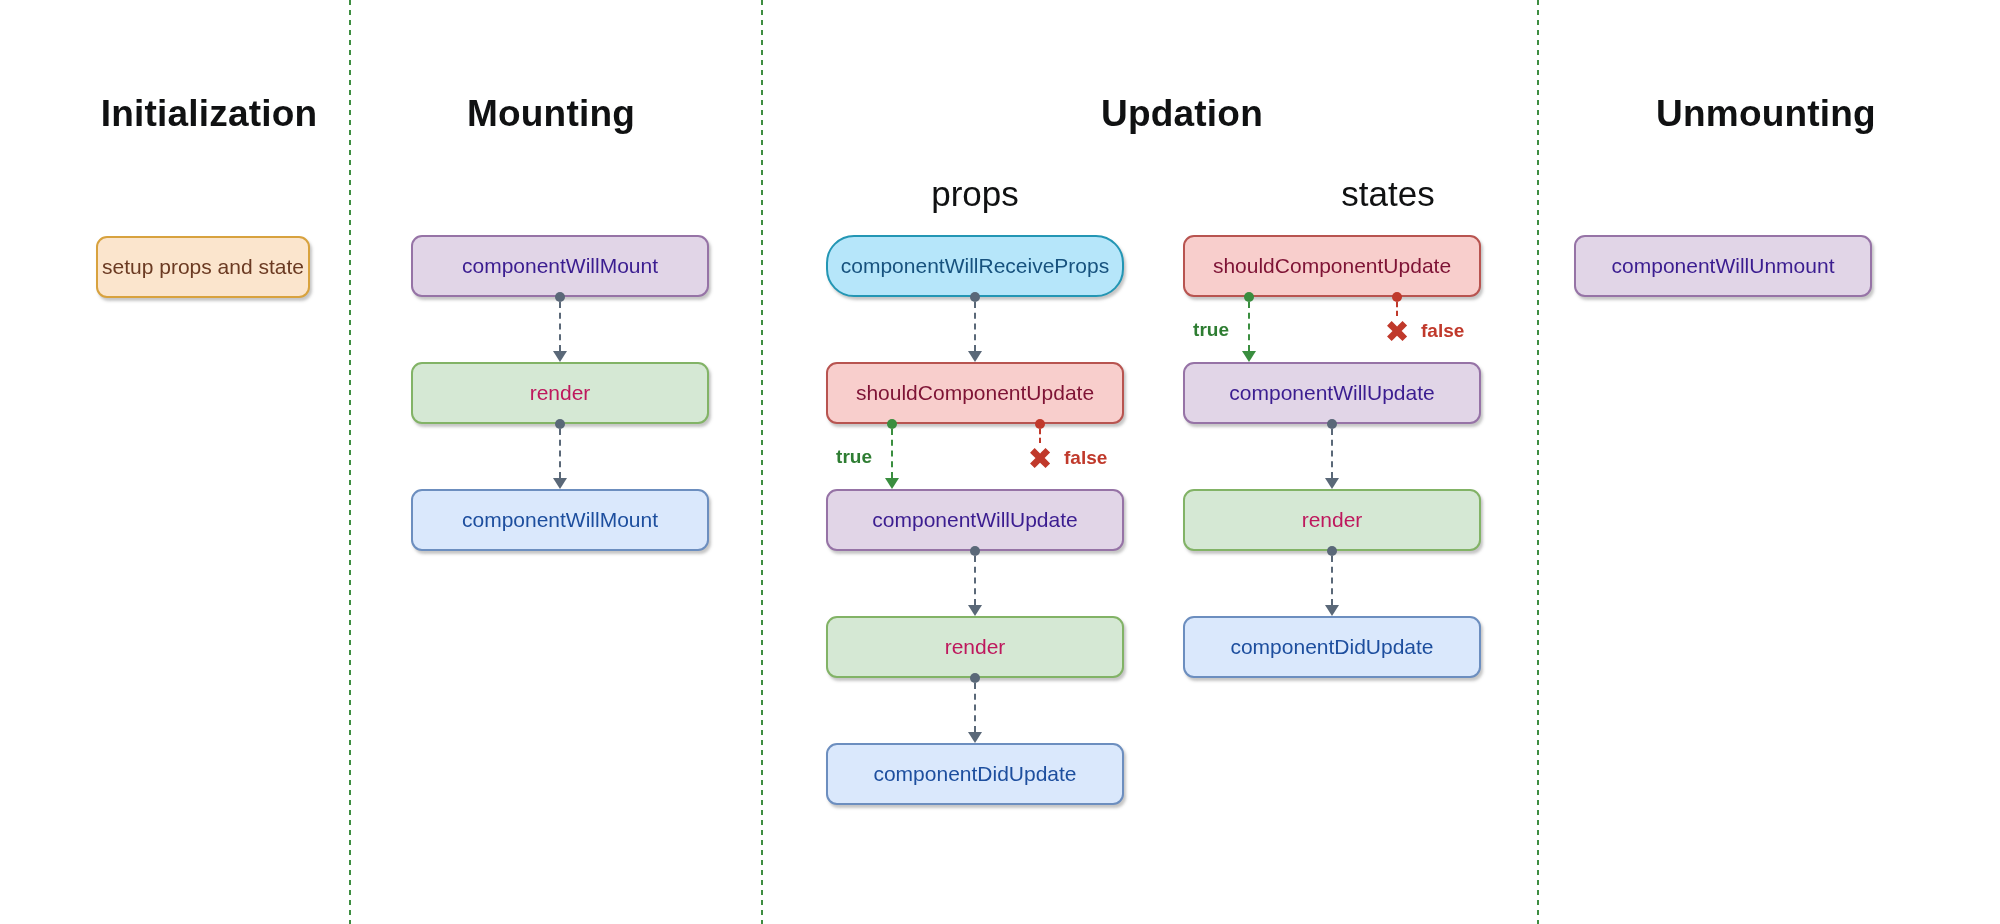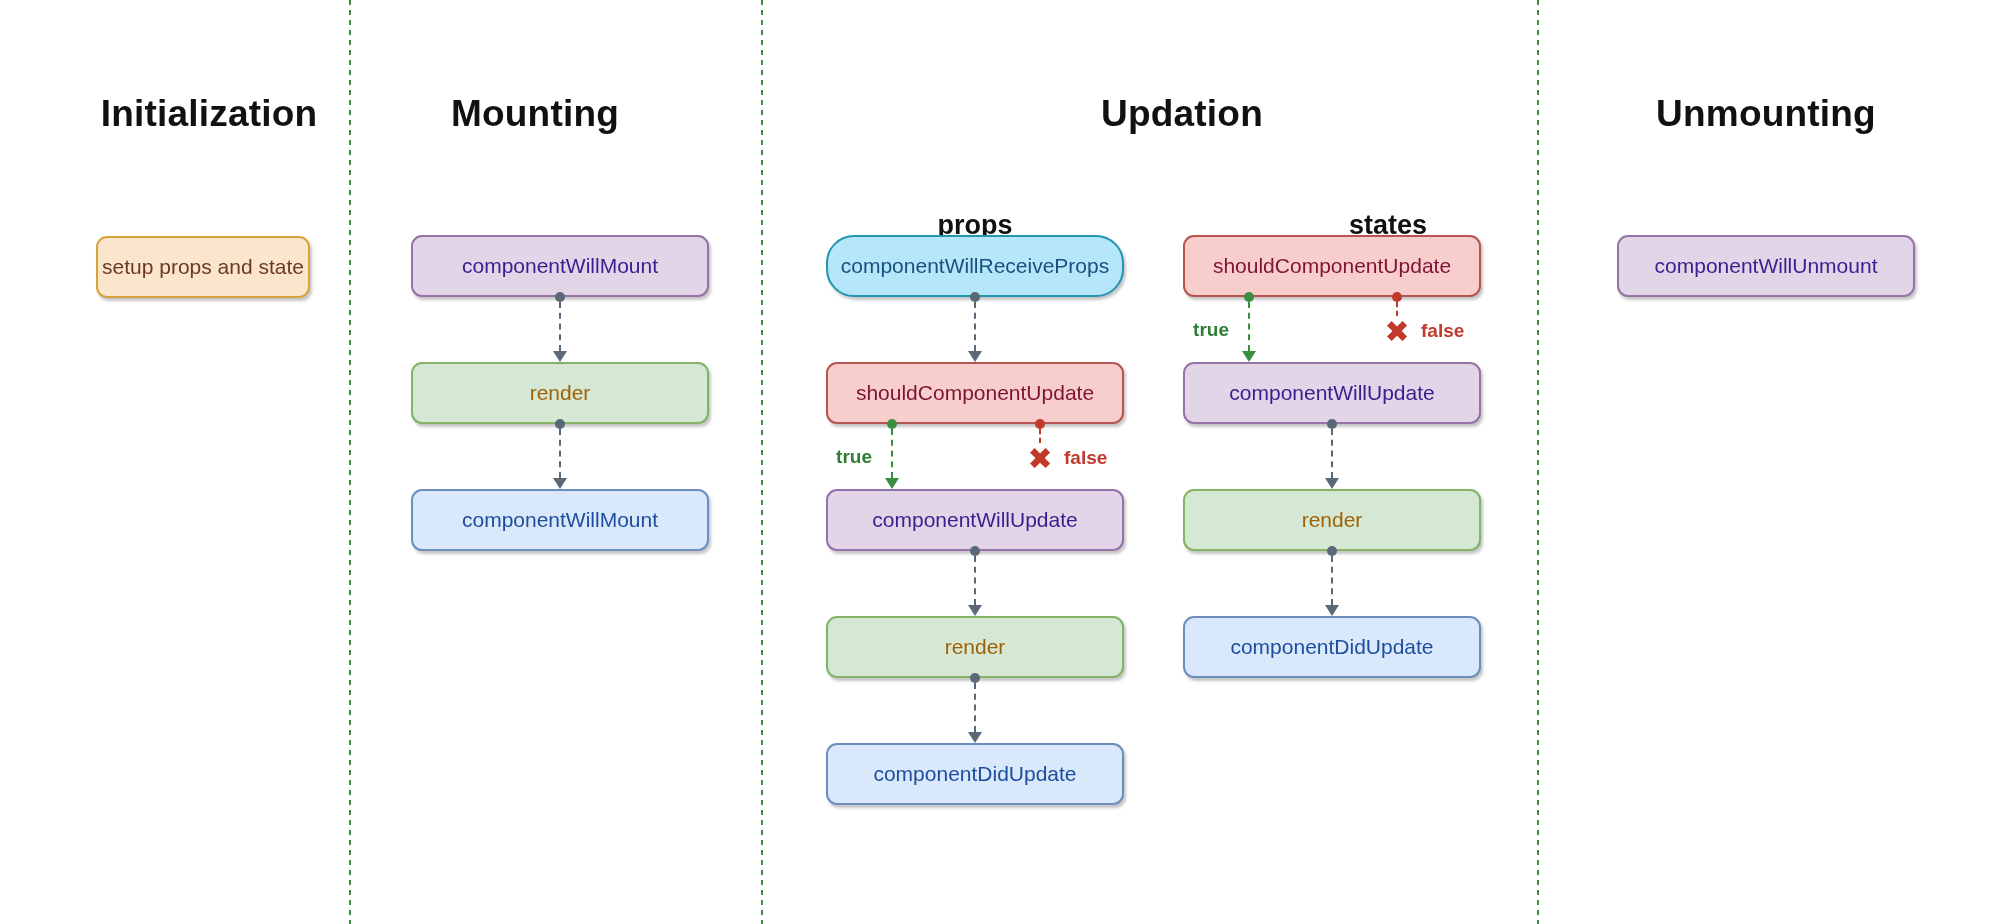"Mounting" div.section-title { left: 535px -> 551px }
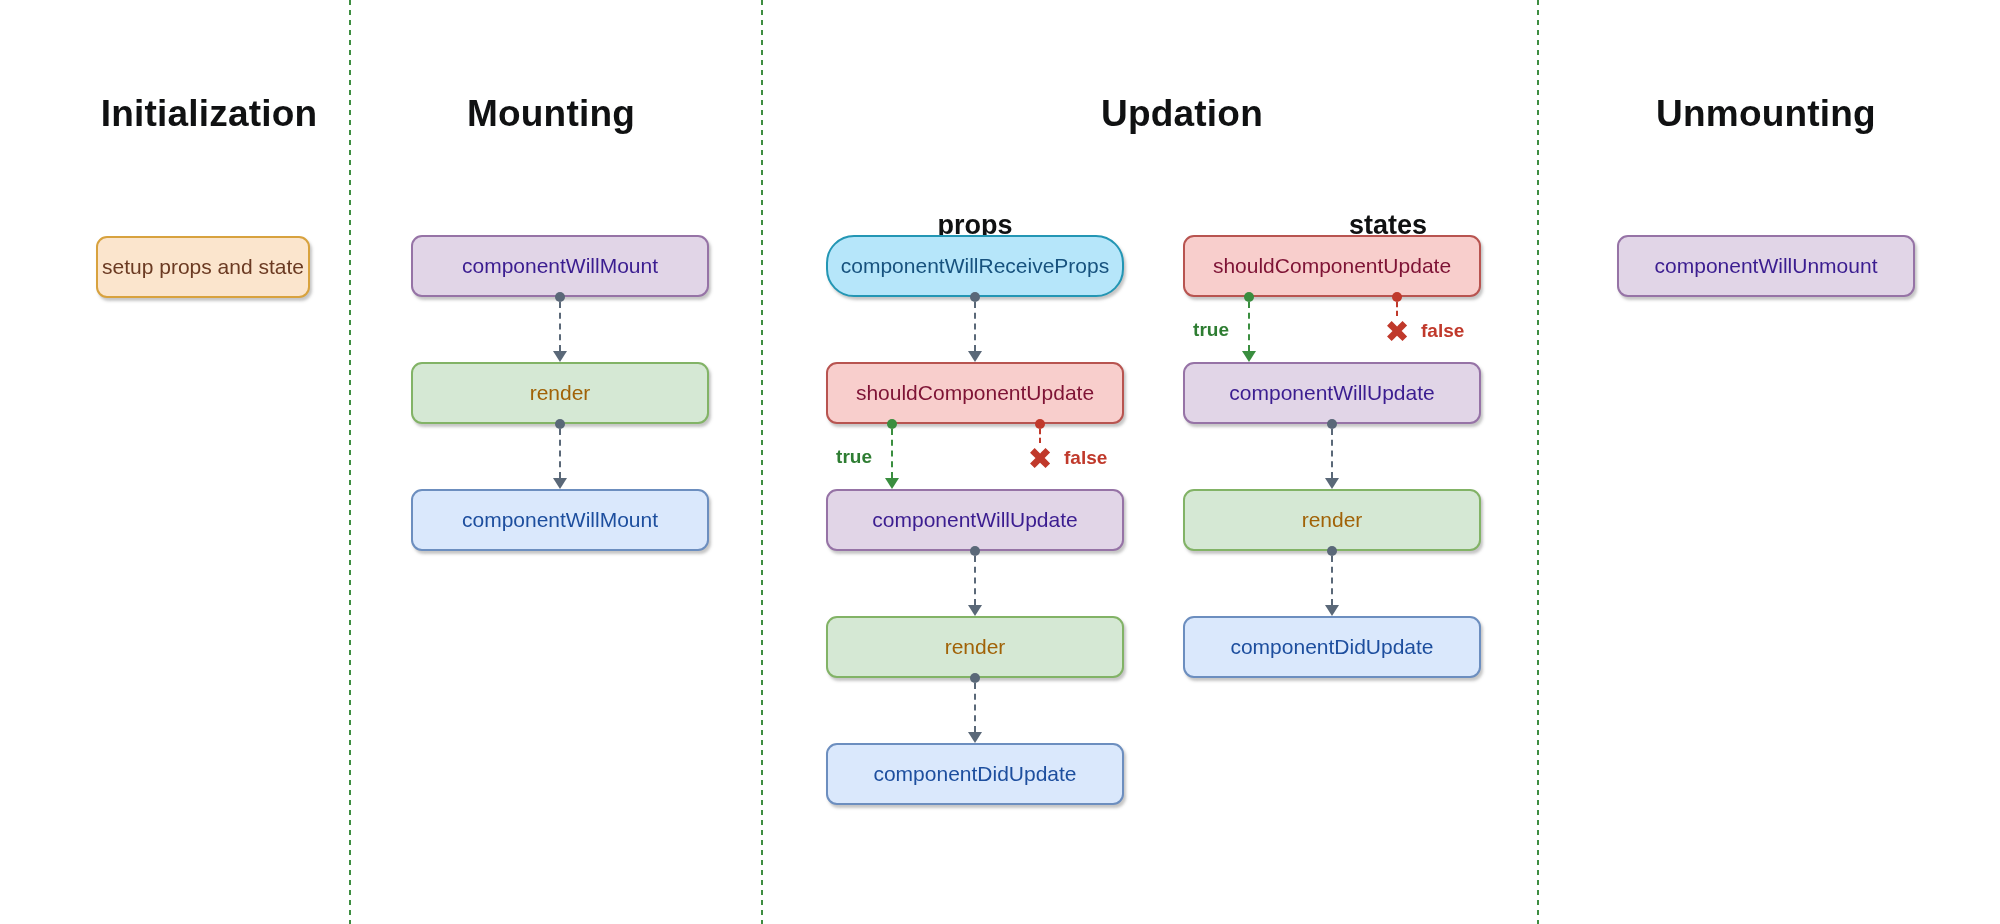"props" .sub-title { font-size: 27px -> 35px; font-weight: 700 -> 400; margin-top: 36px -> none }
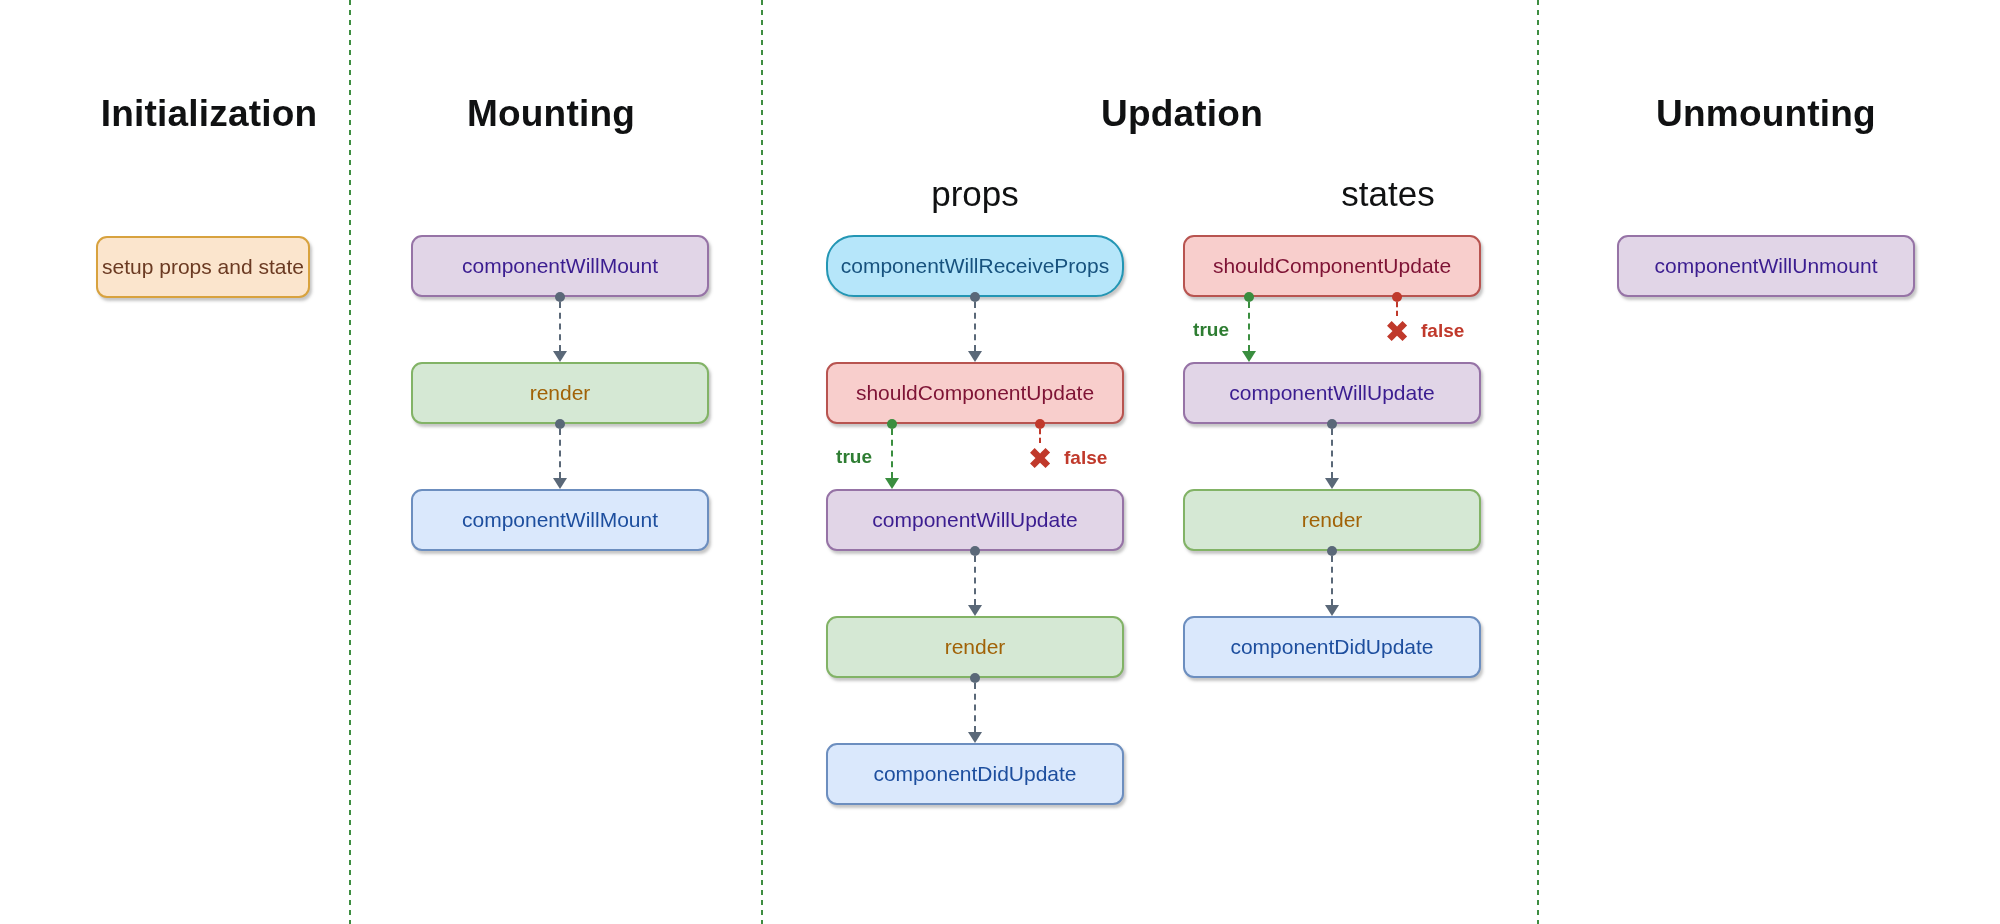"componentWillUnmount" div.box { left: 1617px -> 1574px }
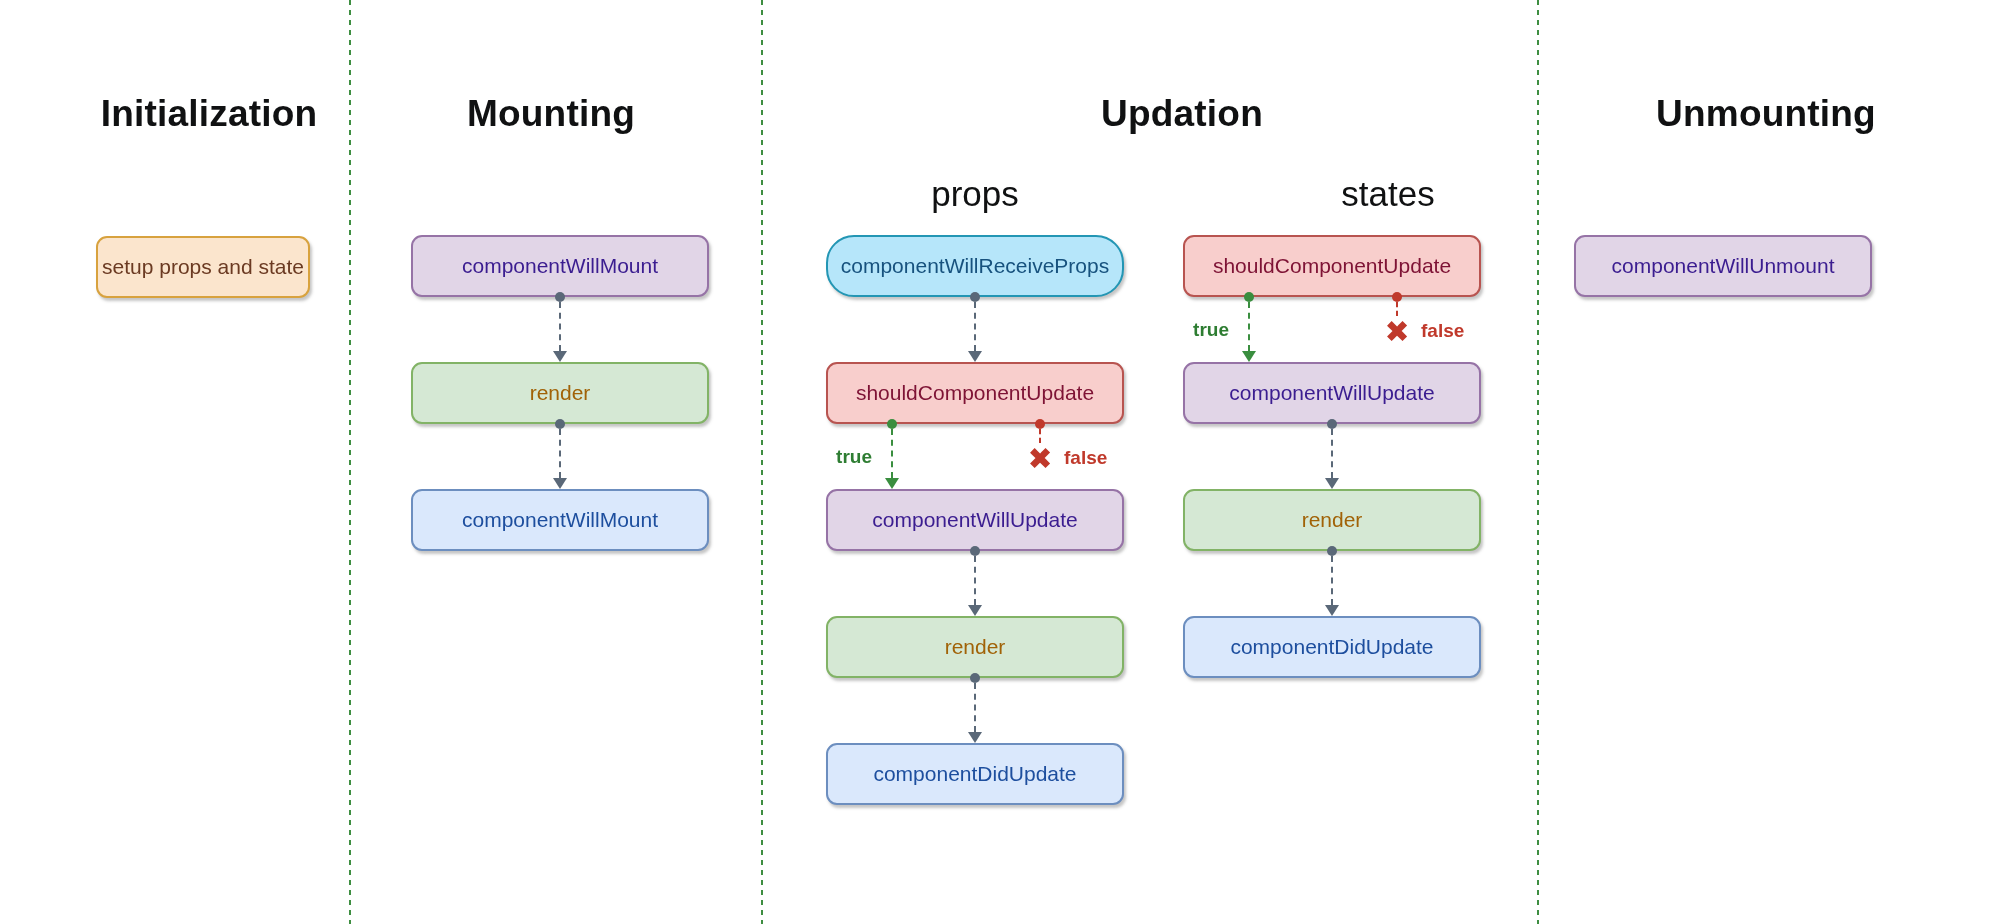"render" .box.green { color: #a16207 -> #be185d }
